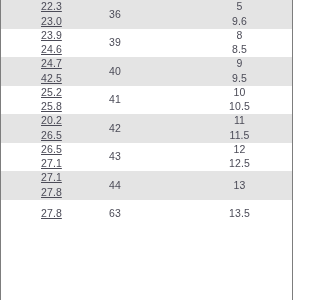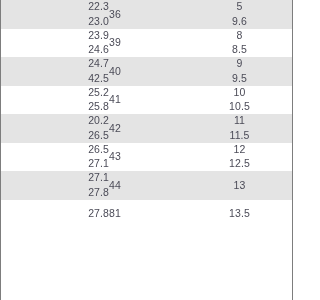"22.3" td.col-cm { text-align: right -> left; text-decoration: none -> underline }
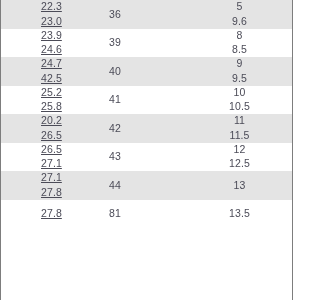"81" span.cell-single { text: 81 -> 63 }
